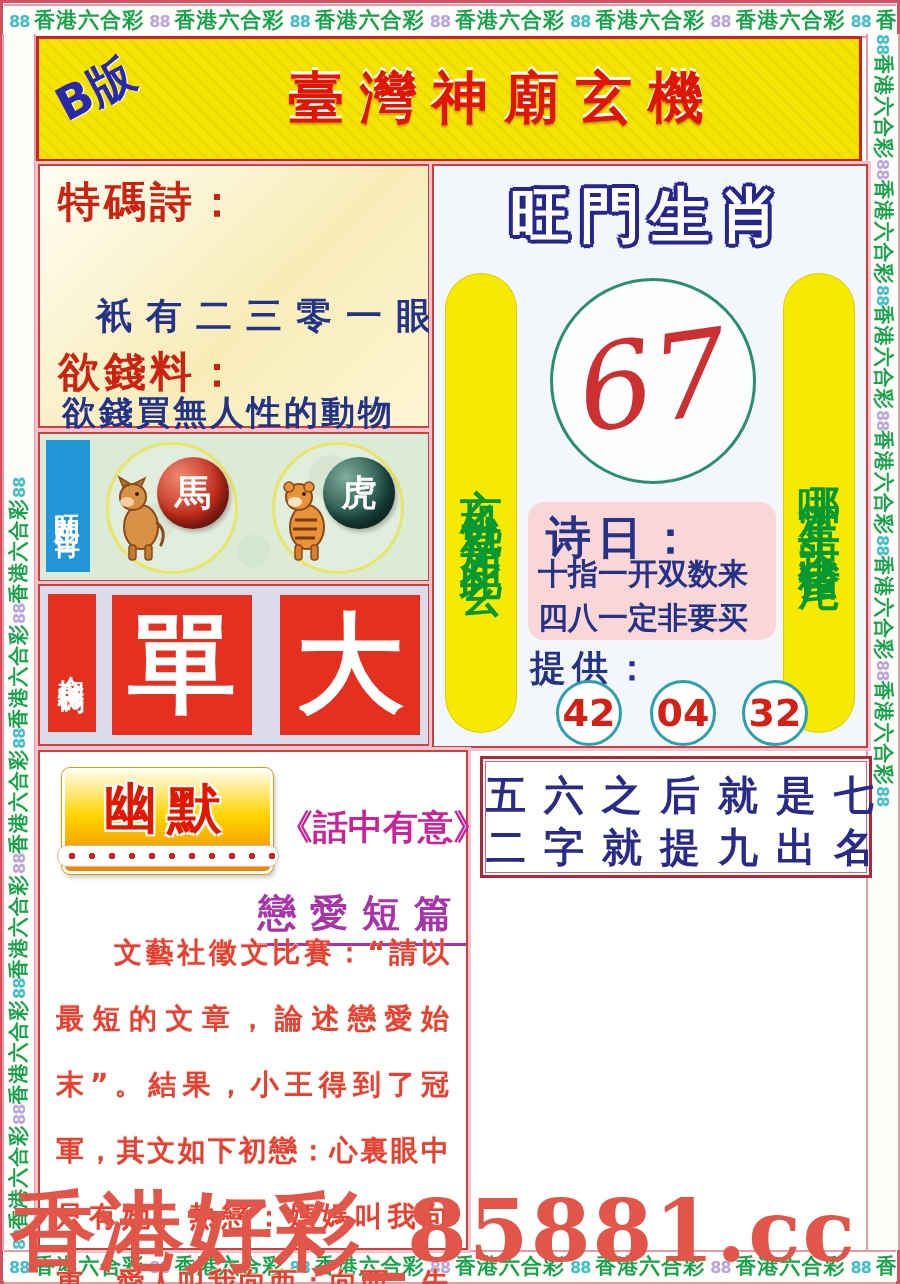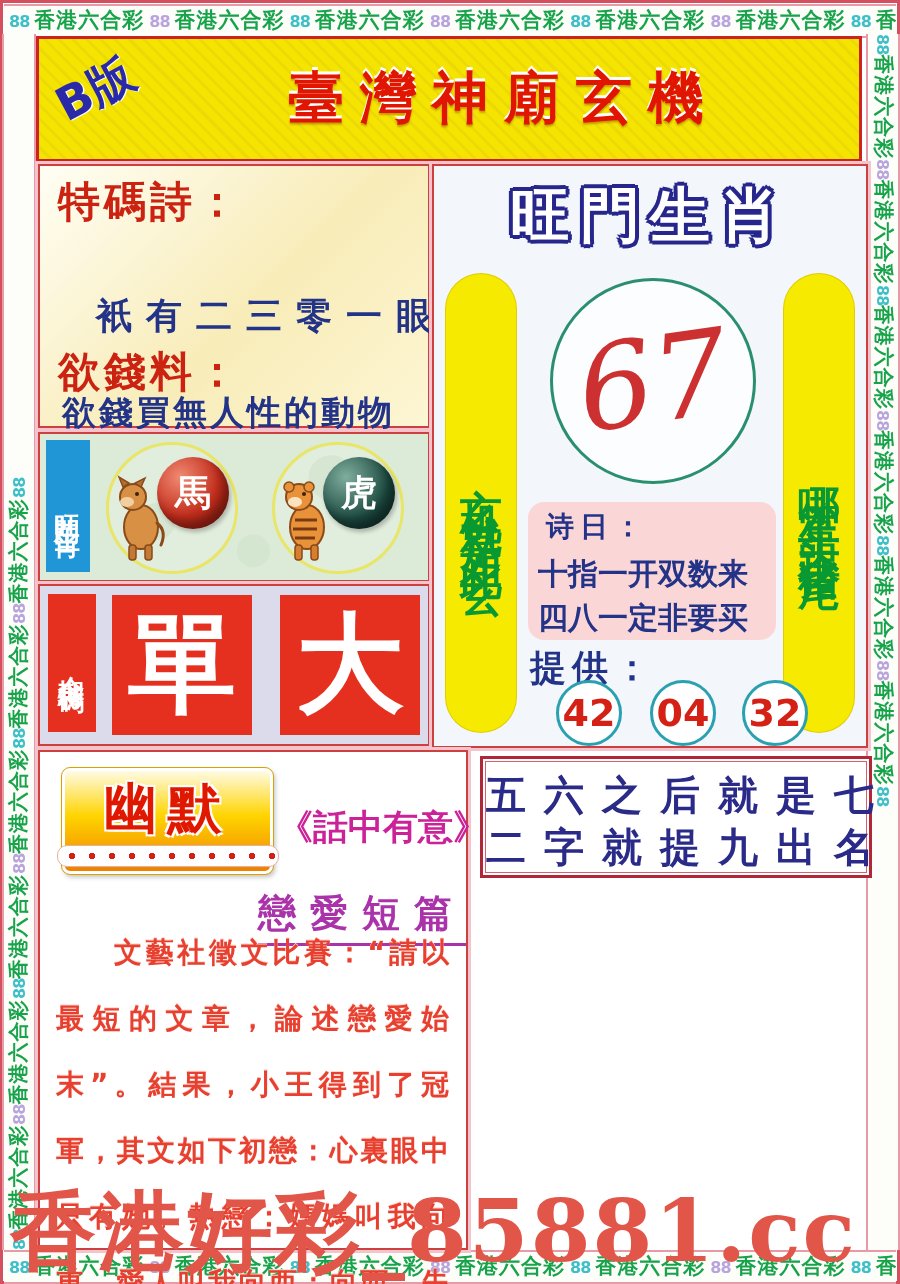"诗日：" .oracle-poem-label { font-size: 28px -> 45px }
